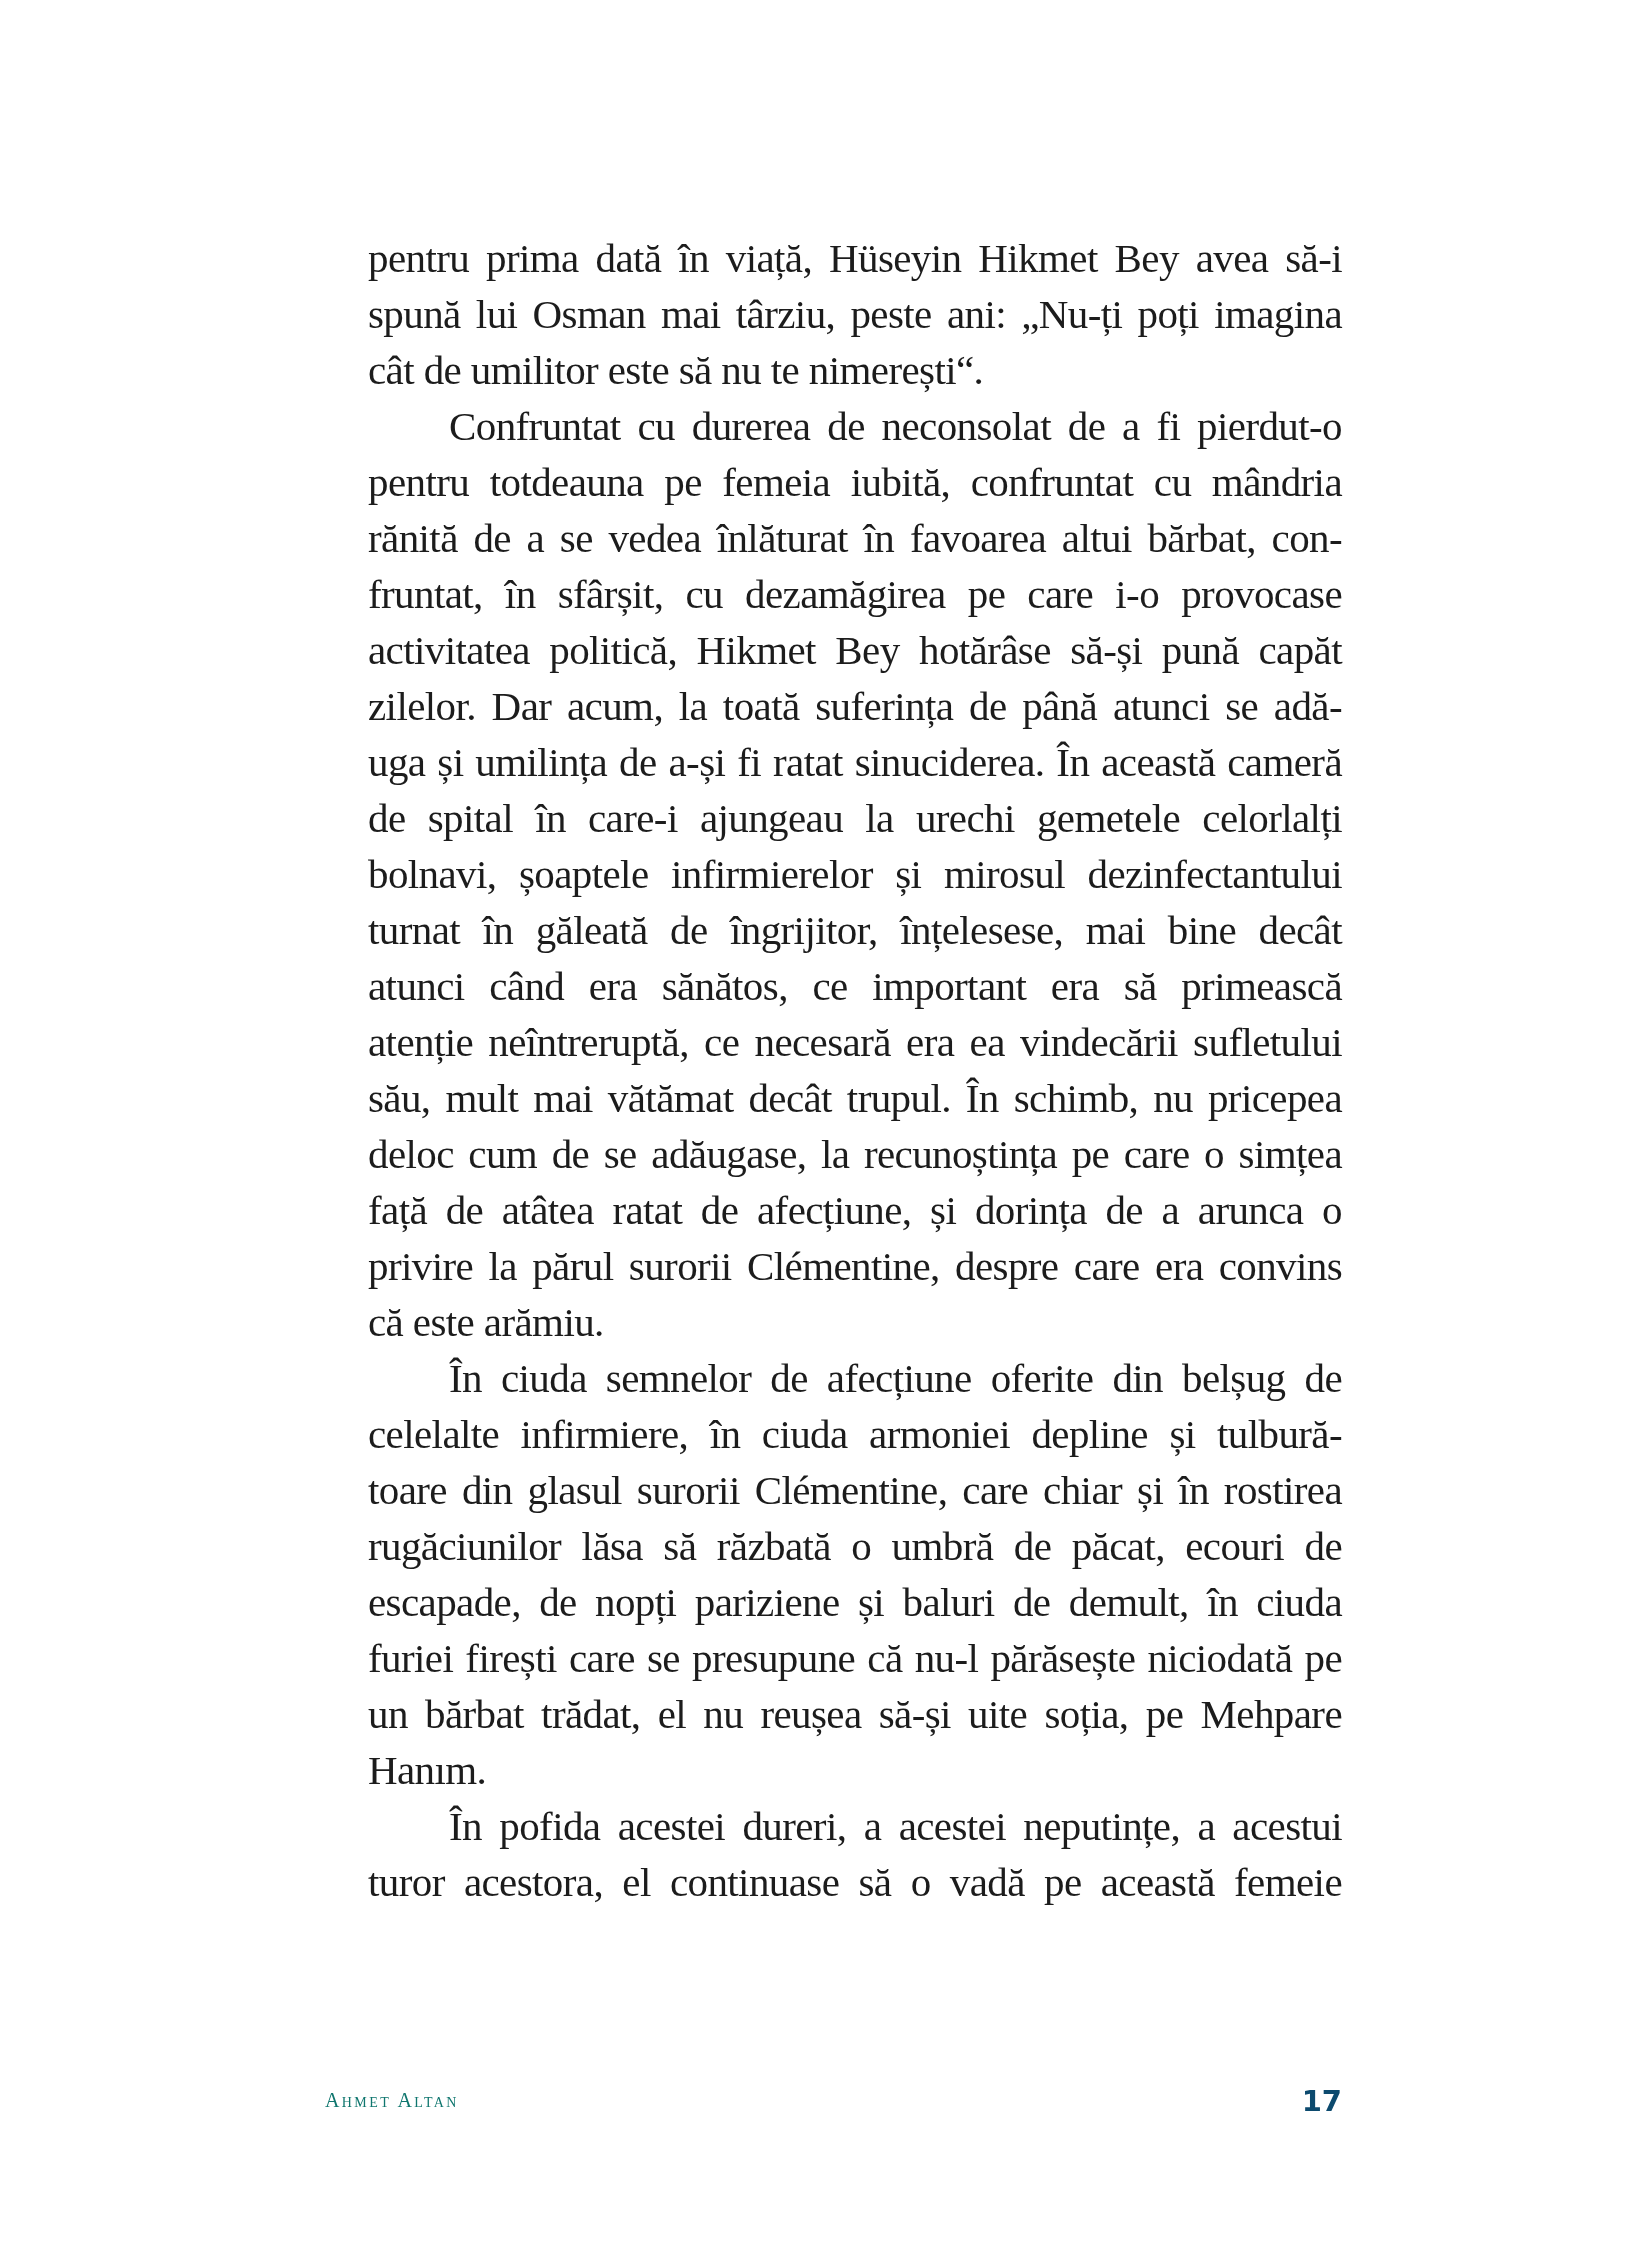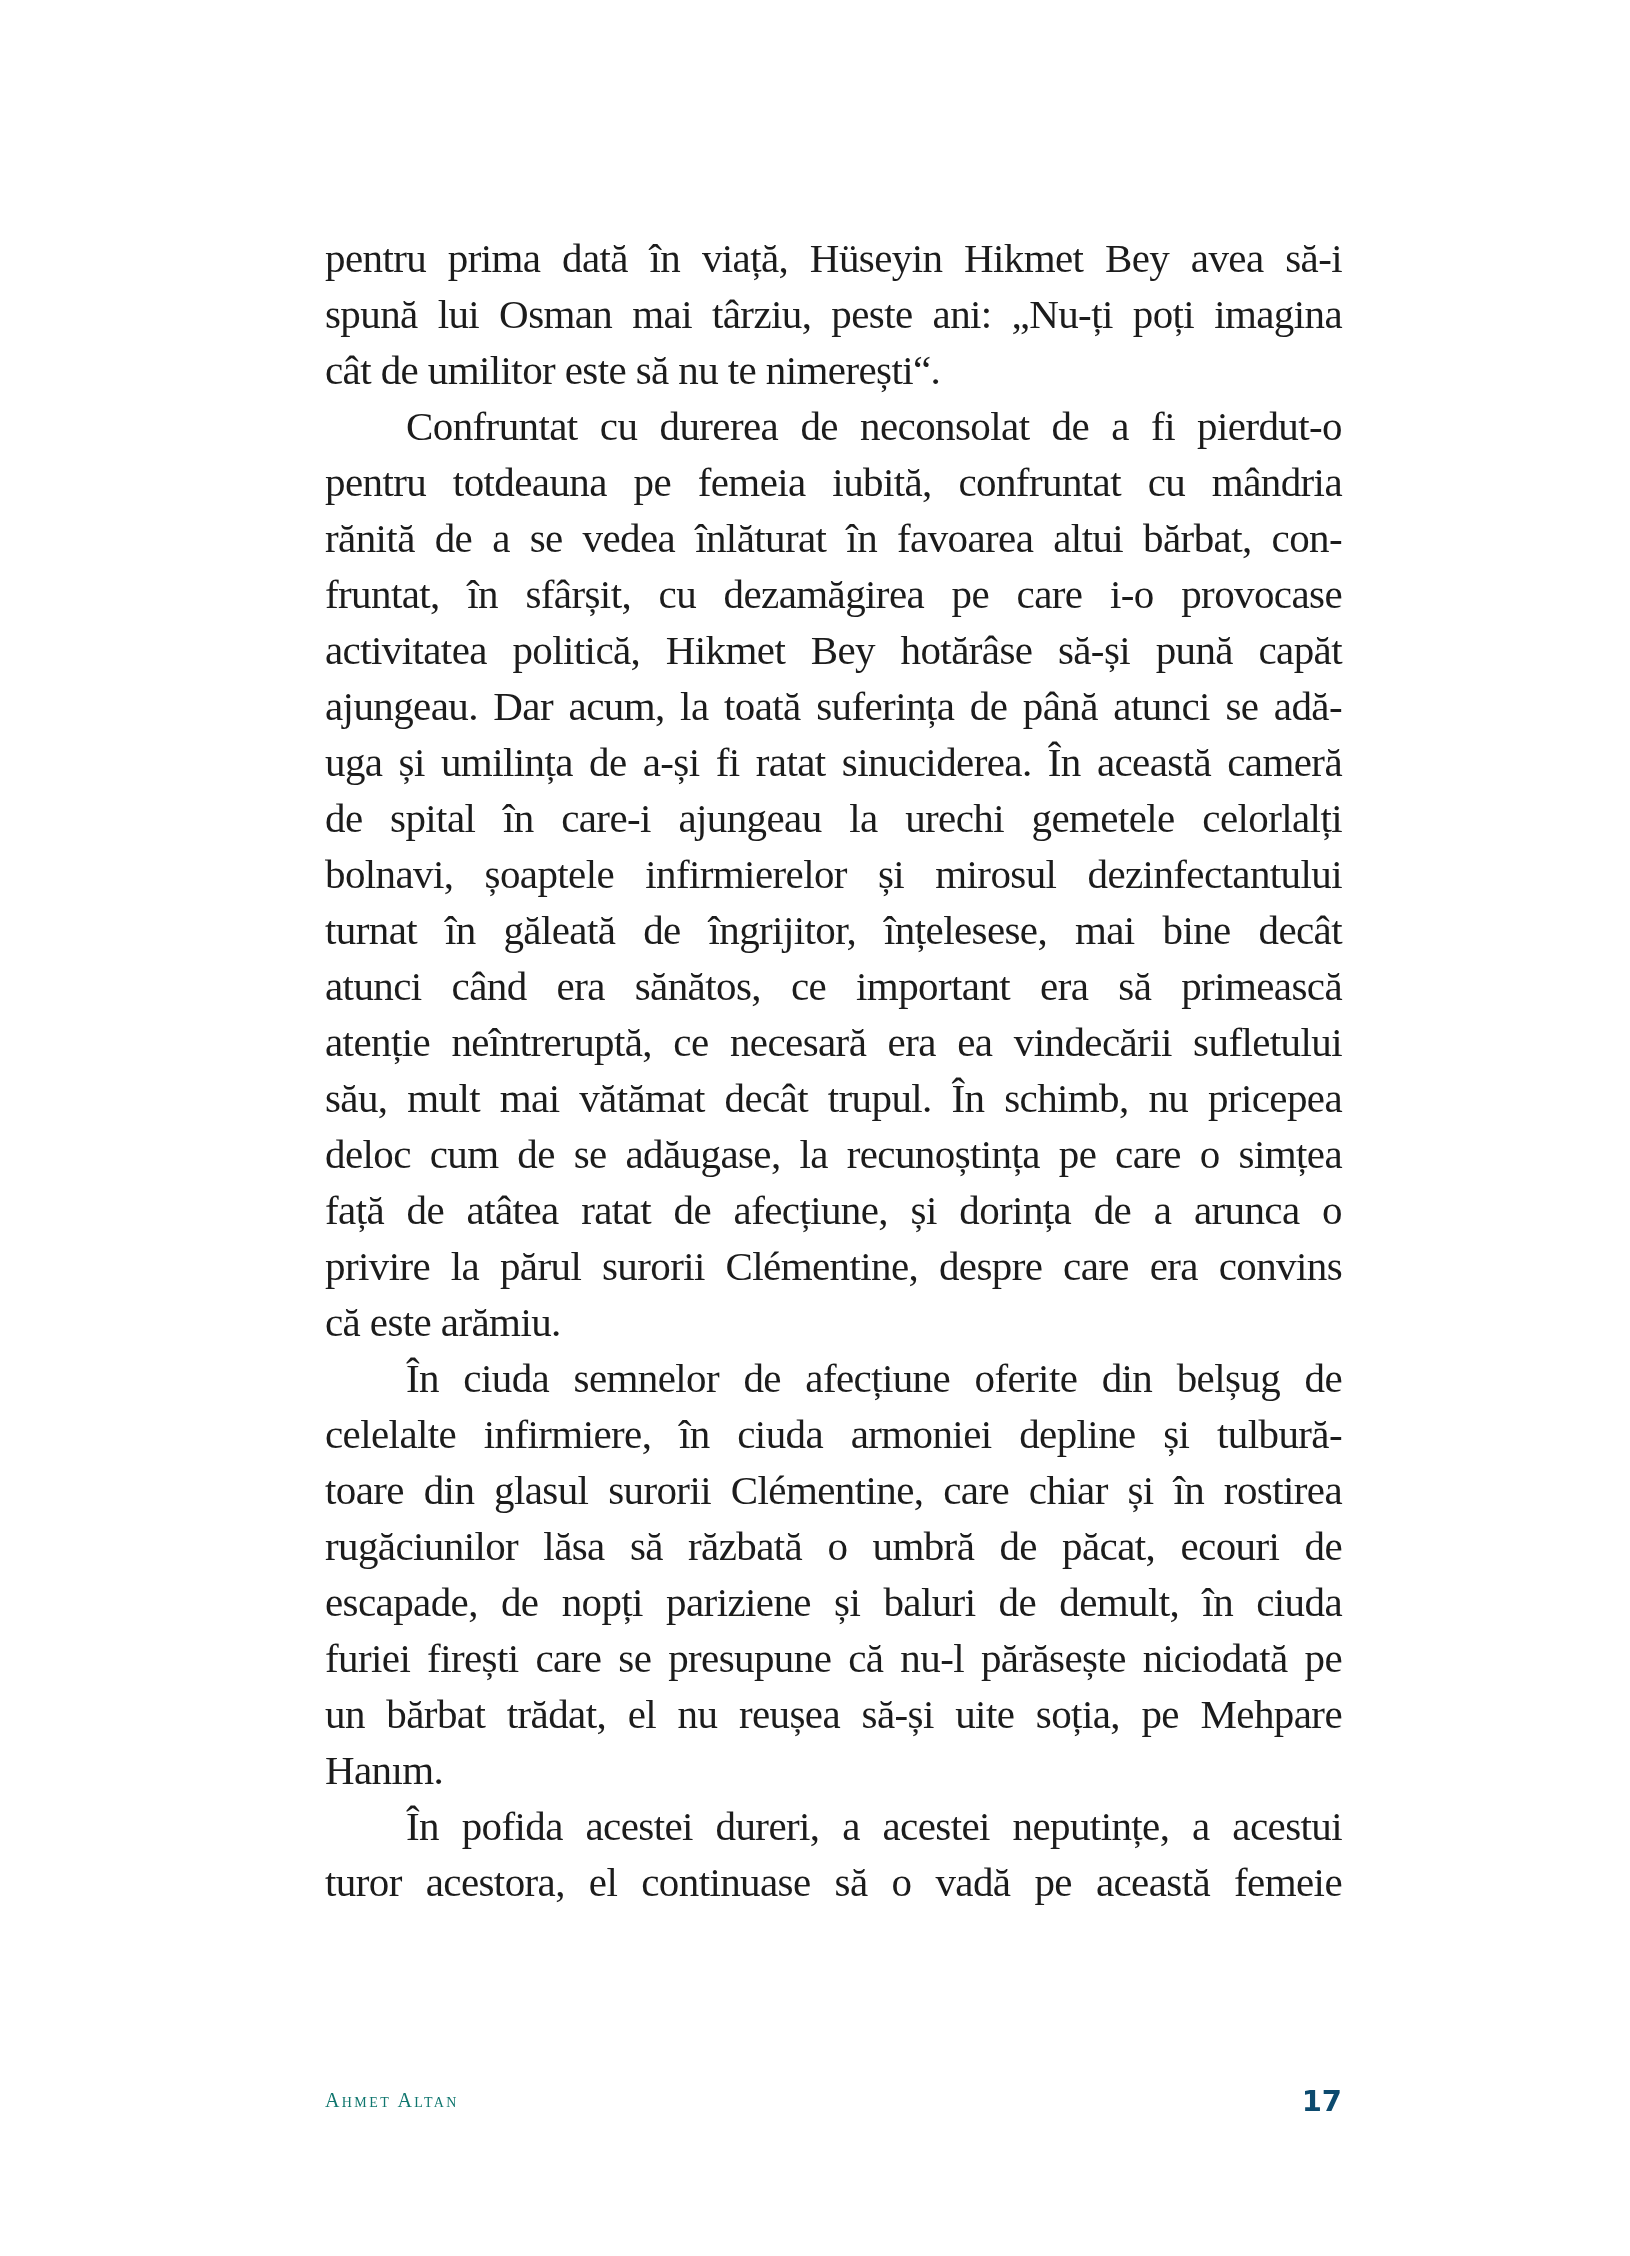"pentru prima dată în viață," .line { margin-left: none -> 43px }
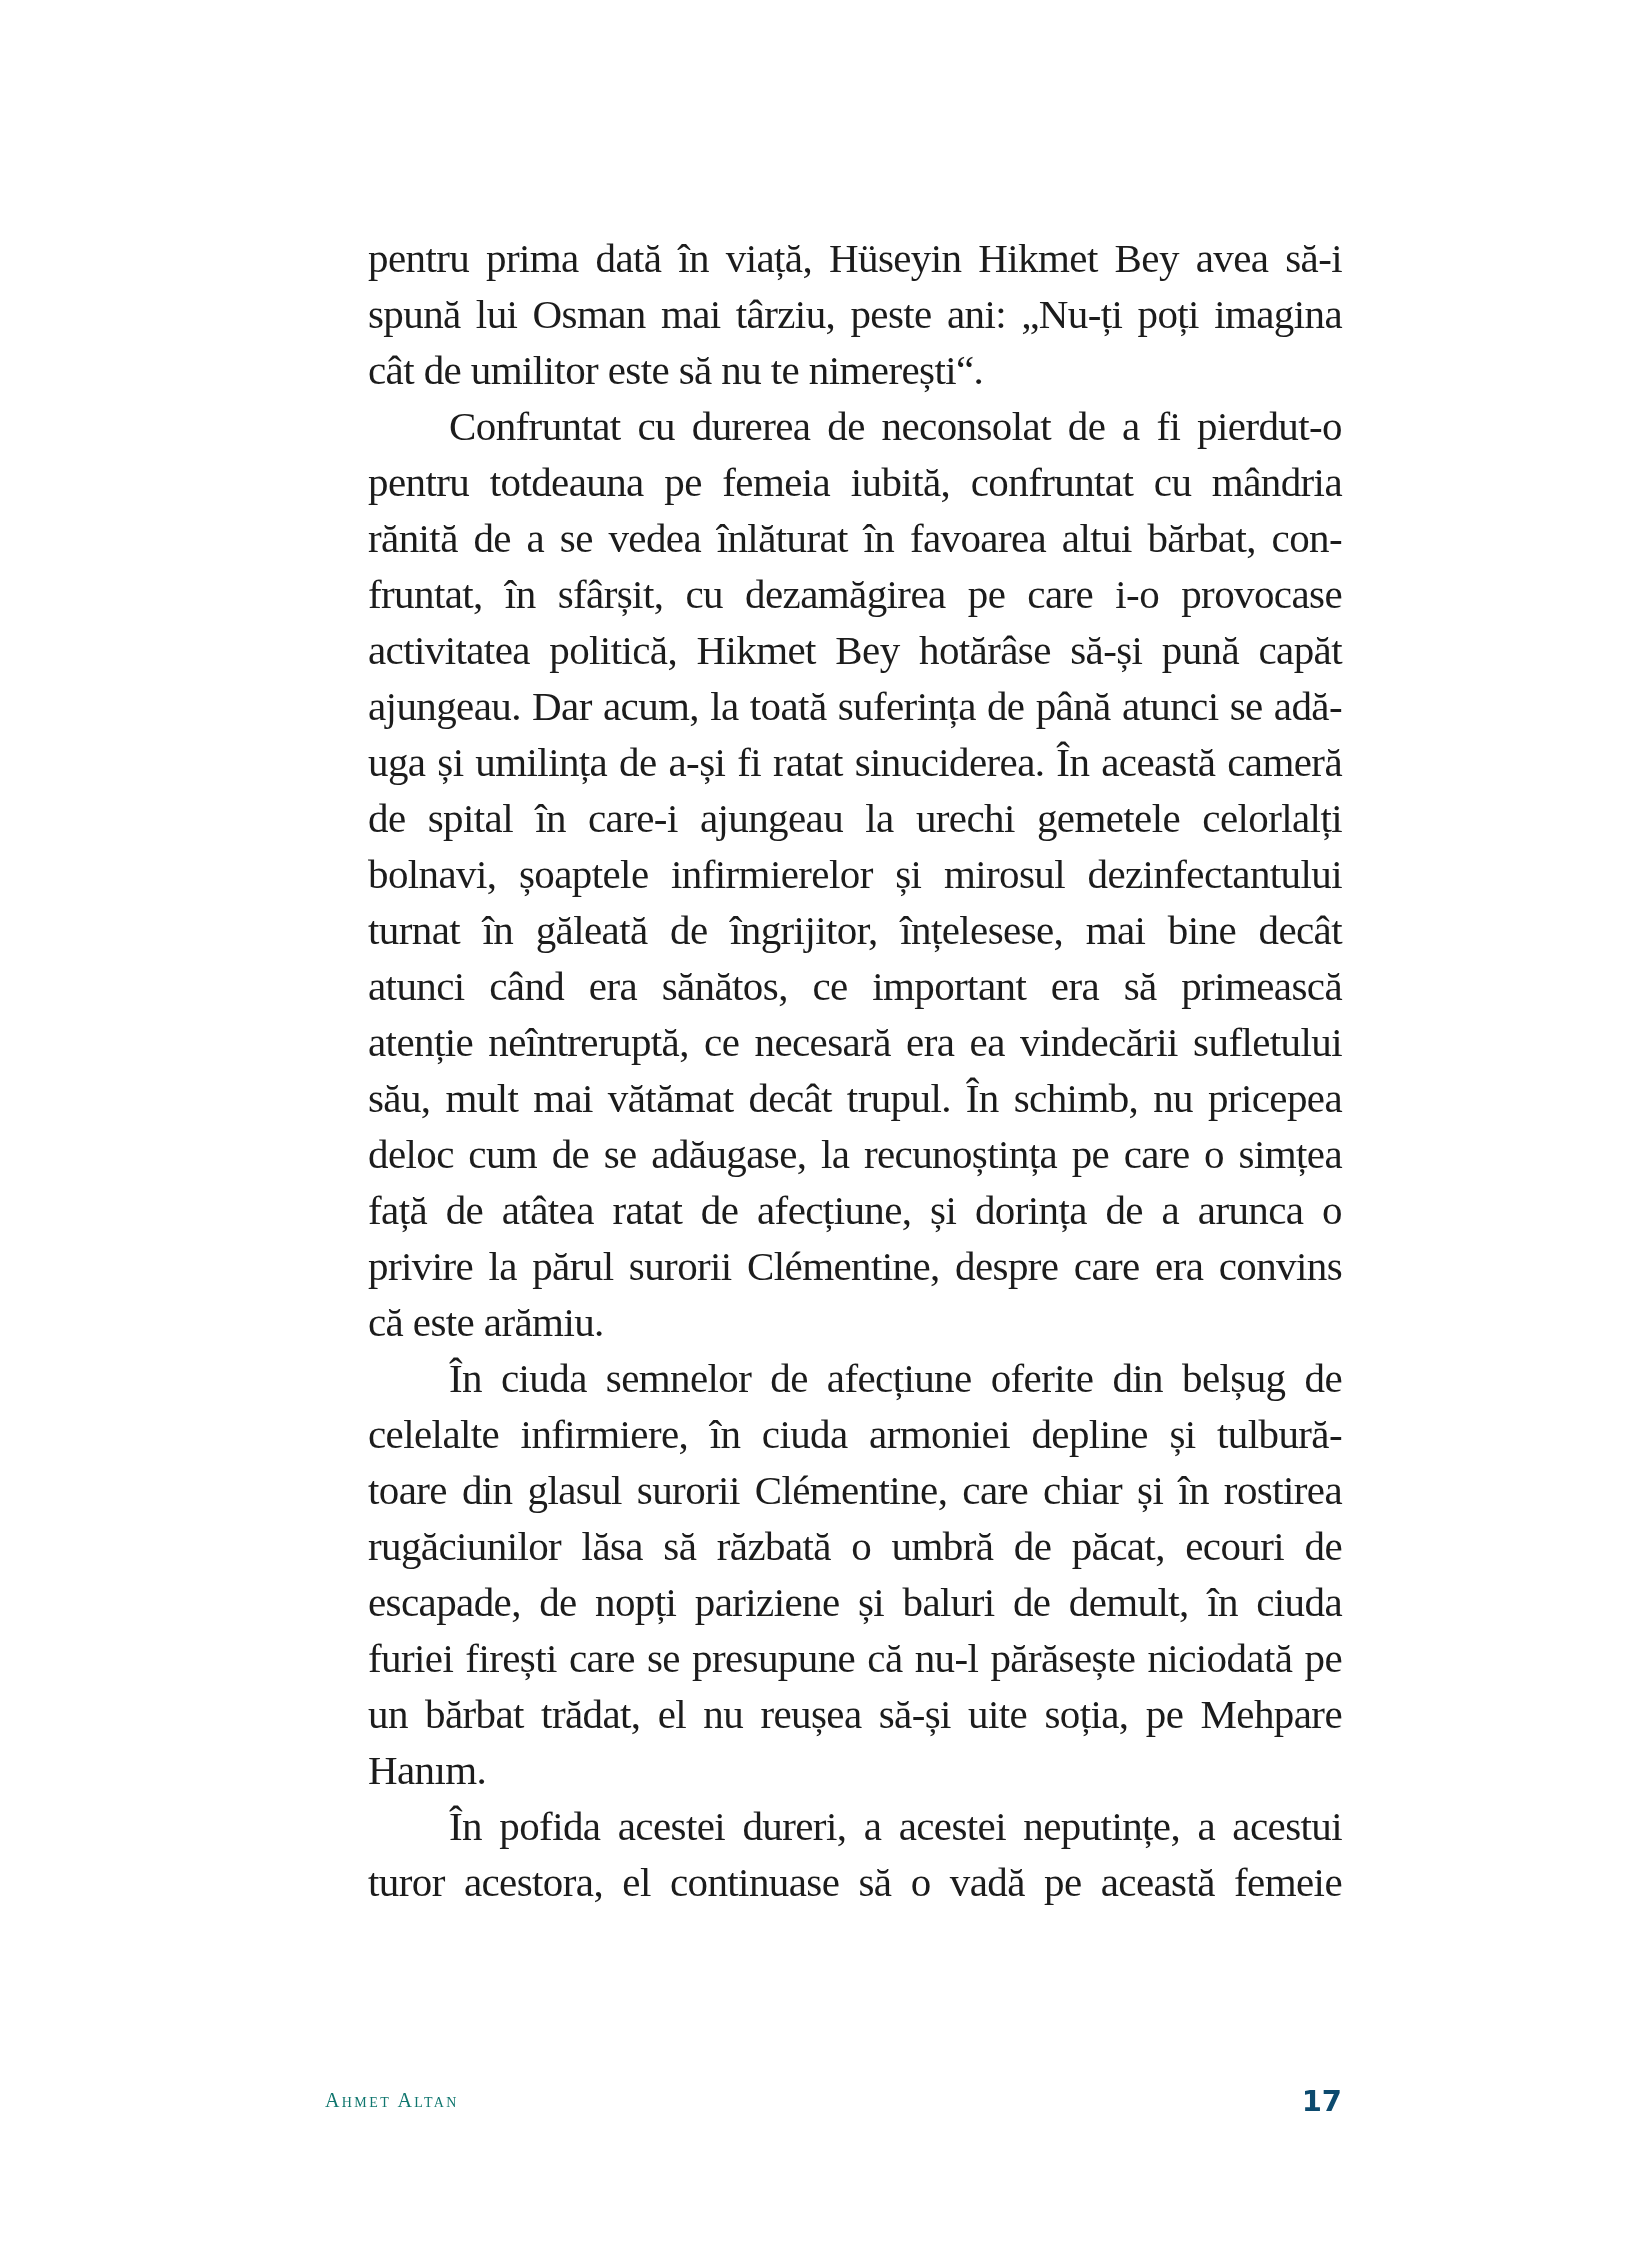"ajungeau. Dar acum, la toată" span.line { text: ajungeau -> zilelor }
